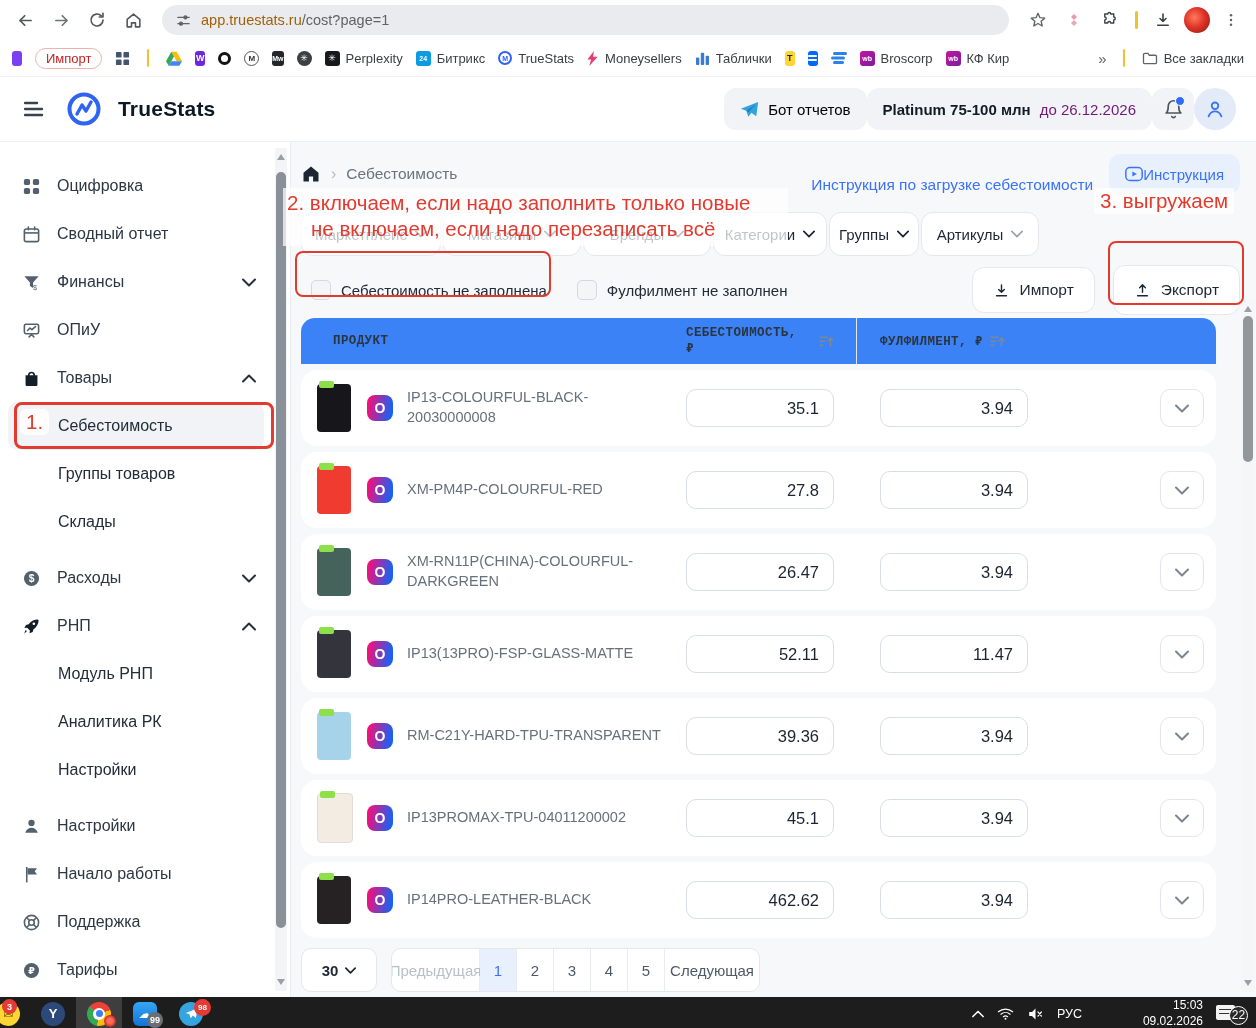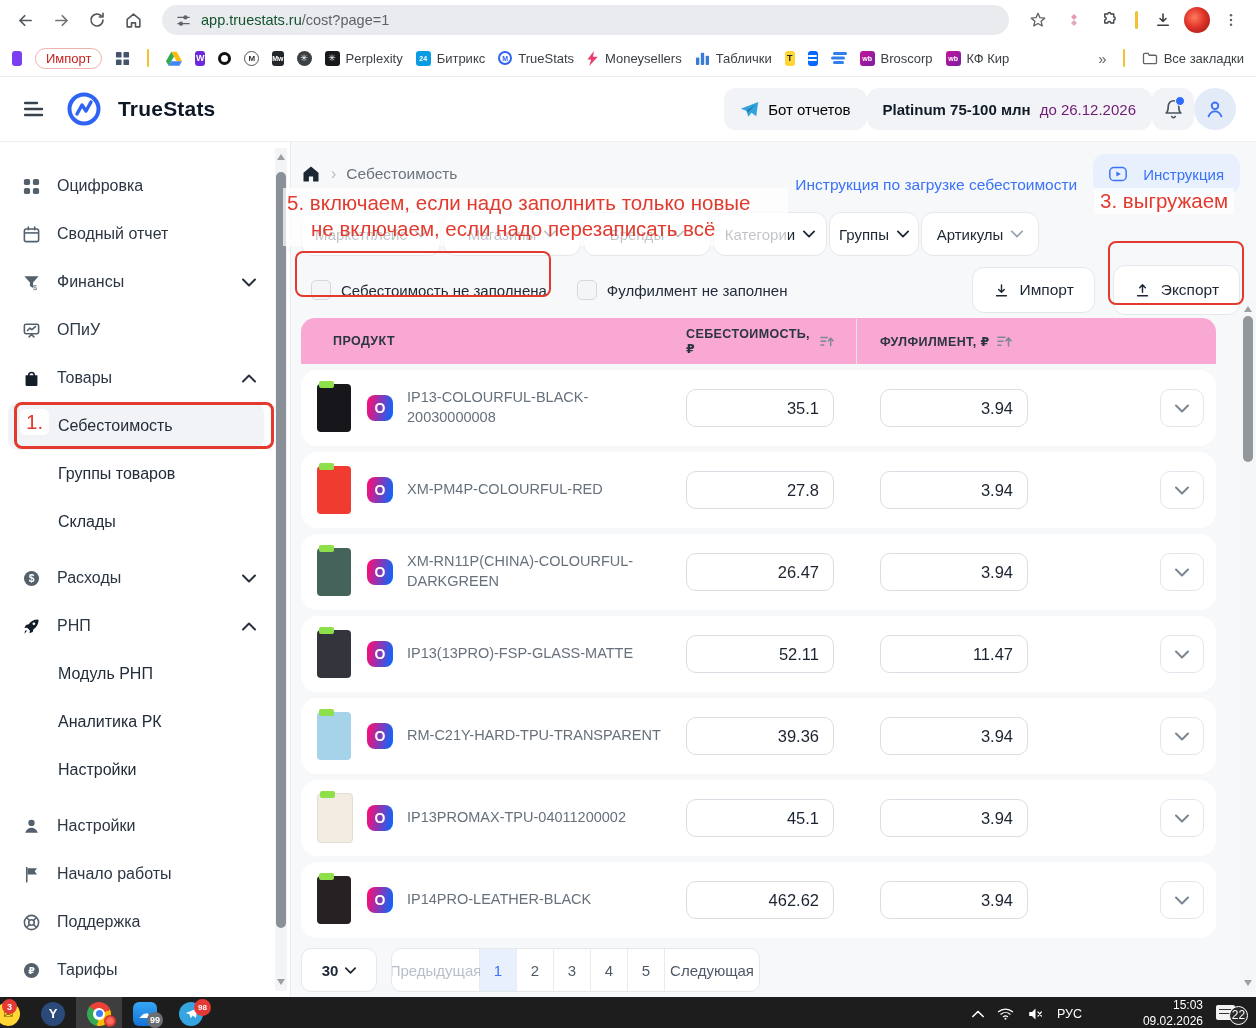"app.truestats.ru" .urlhost { color: #14532d -> #a16207 }
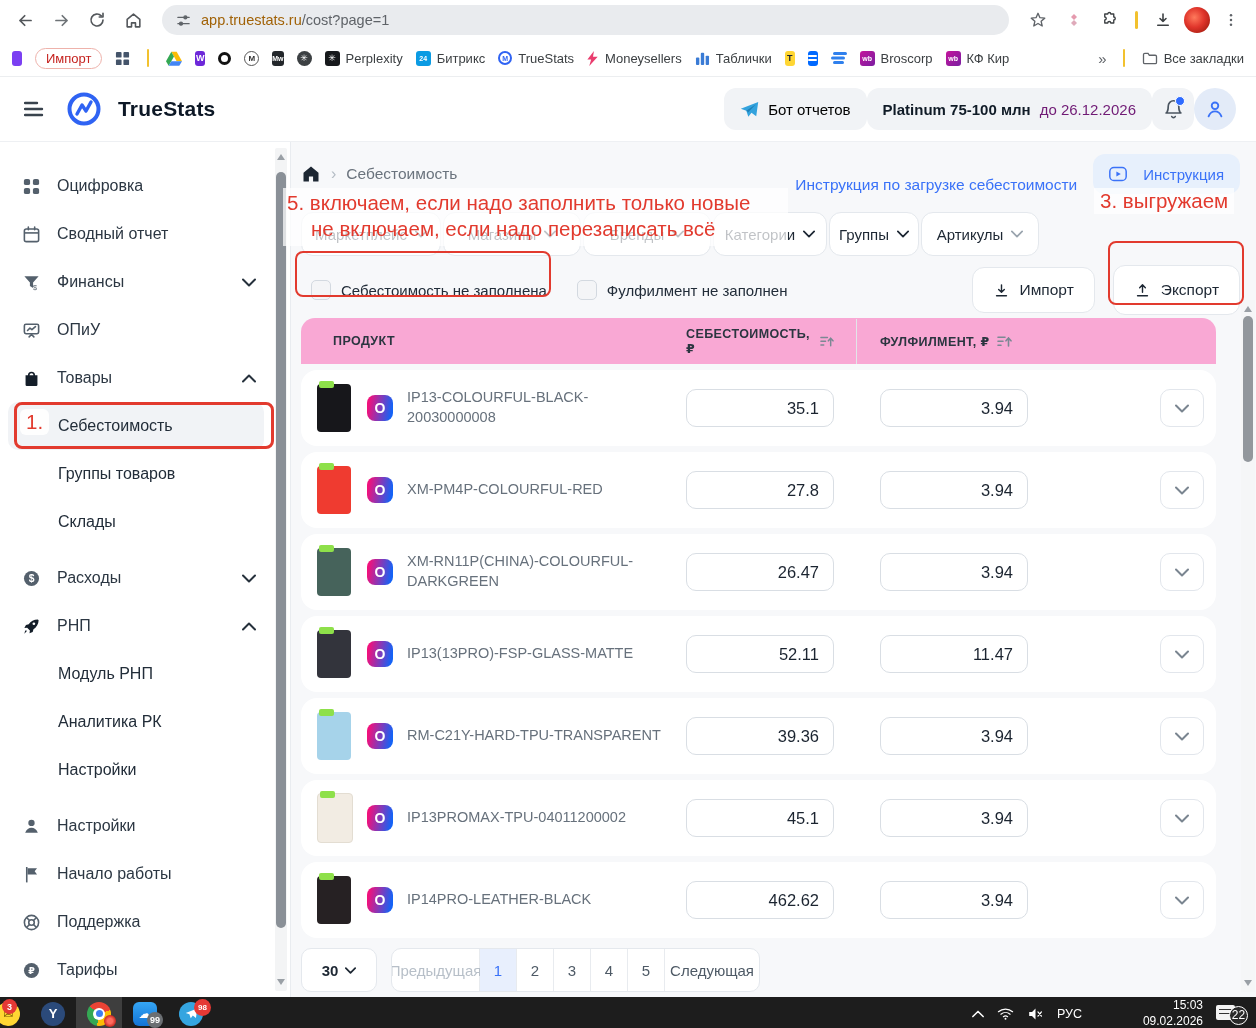"Инструкция" .ibtn { gap: 16px -> 0 }
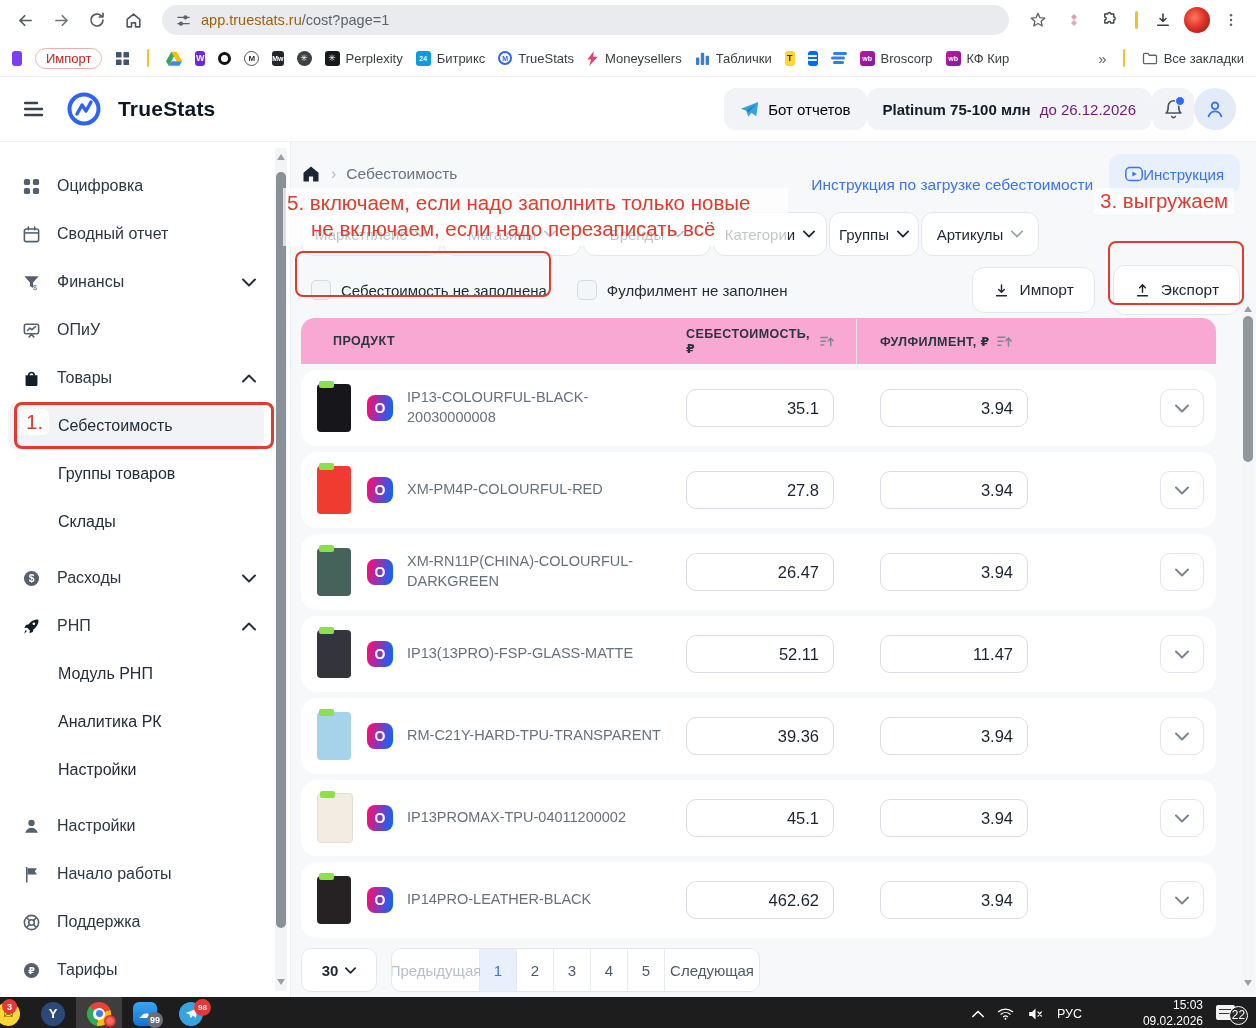"5. включаем, если надо заполнить" div.ann { text: 5 -> 2 }
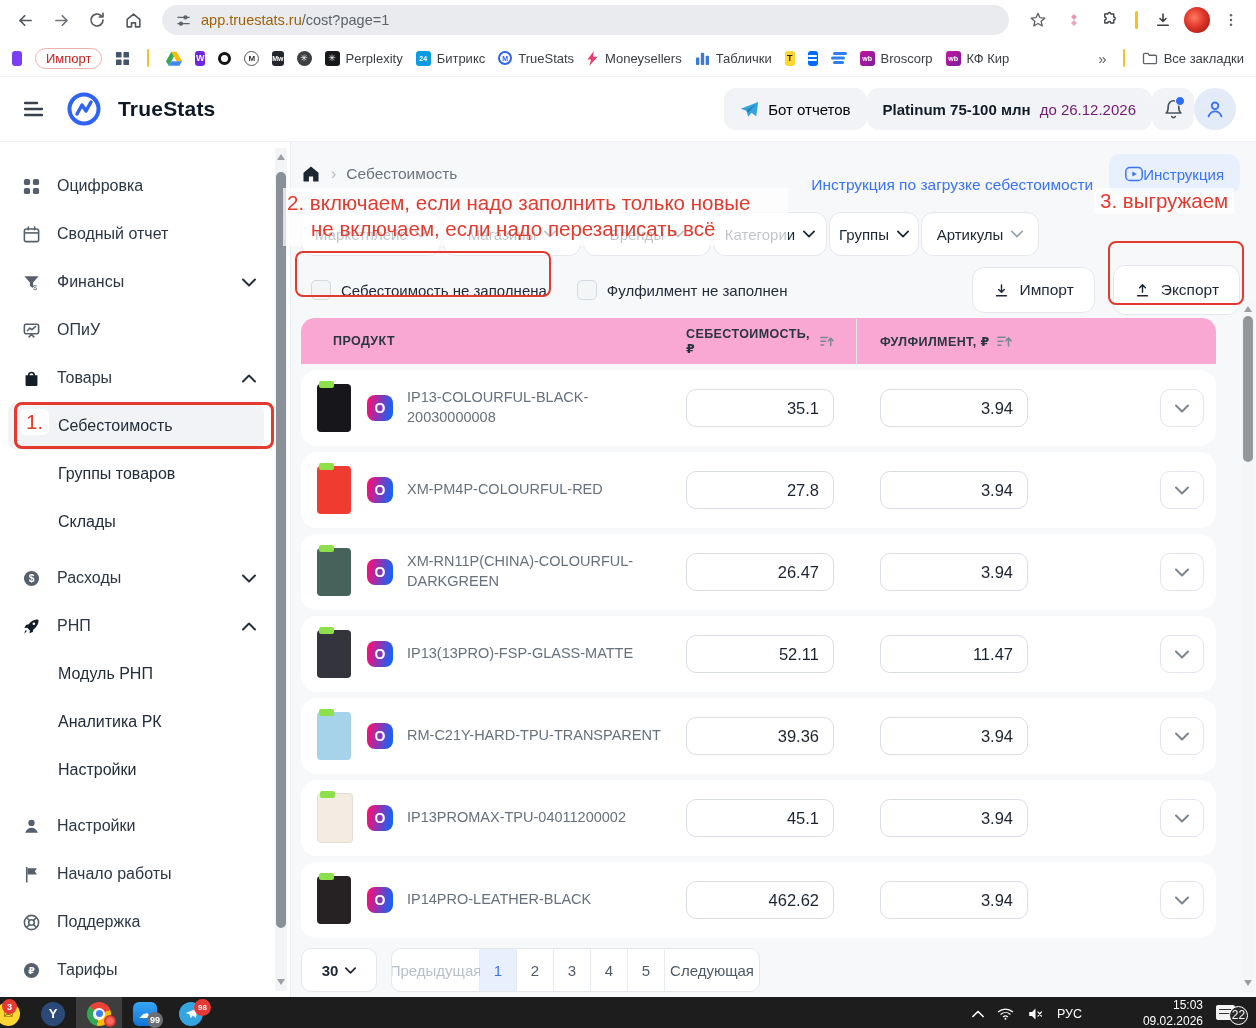"ПРОДУКТ" .thead { background: #f9a8d4 -> #3b82f6; font-family: none -> Liberation Mono, monospace }
